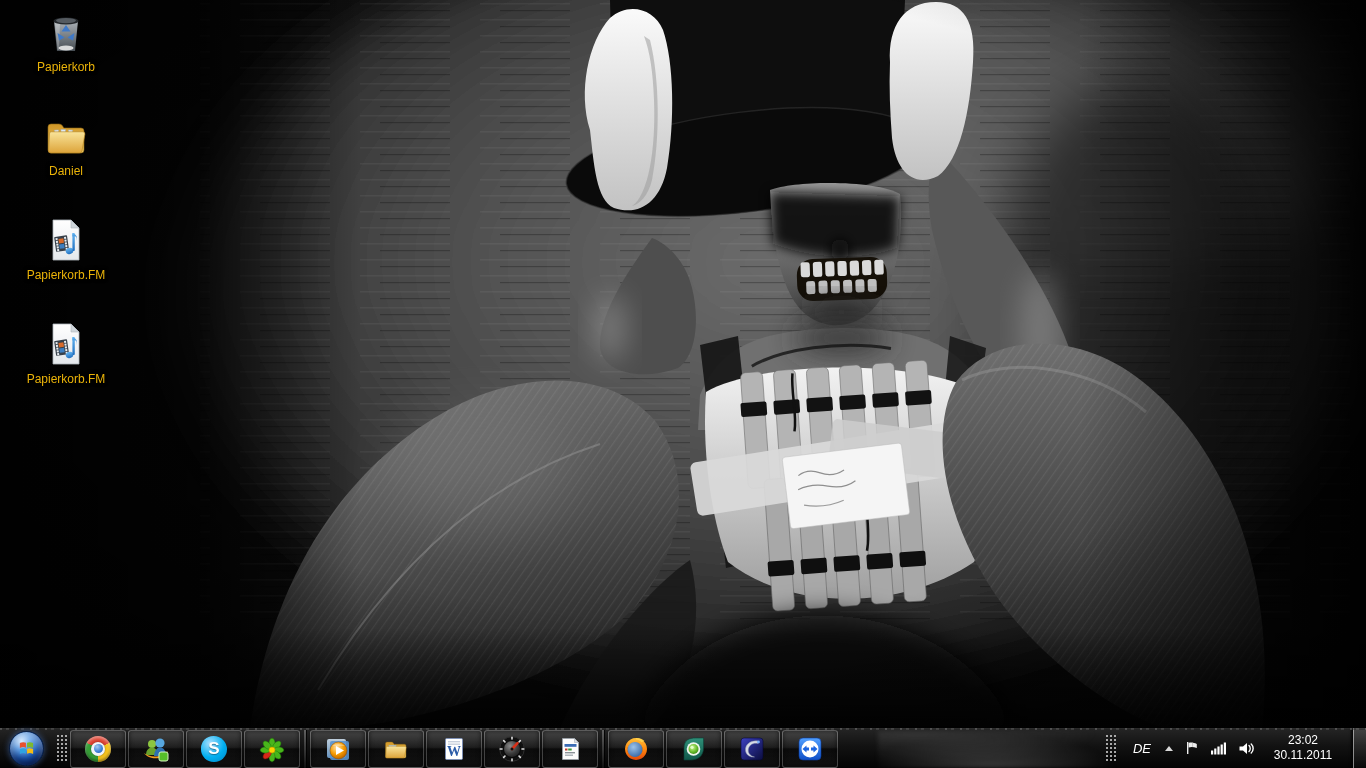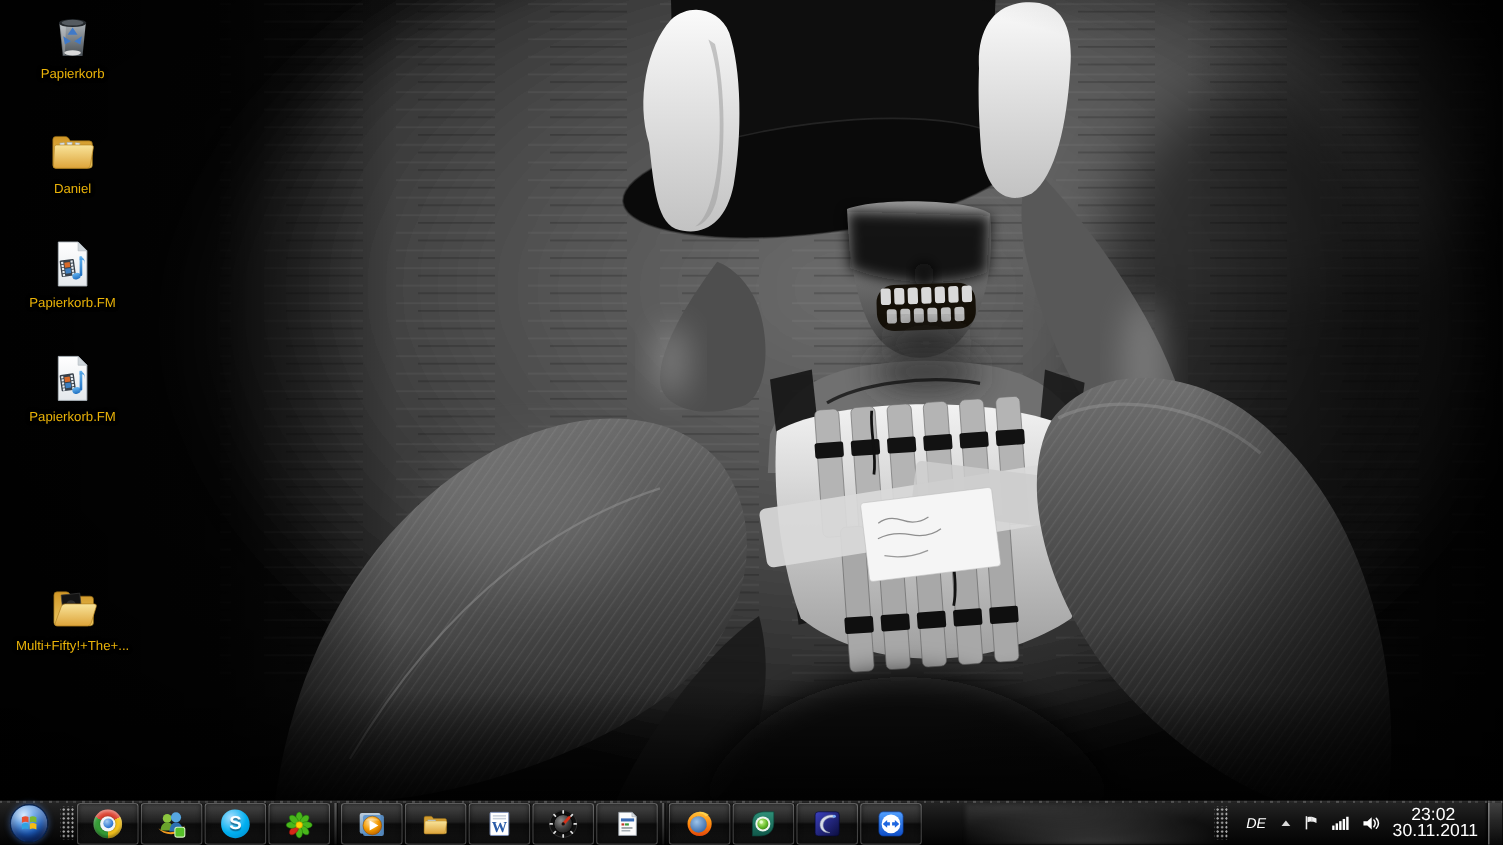"Multi+Fifty!+The+..." div.dicon { html: <div> <div> <svg> <path></path> <g> <rect></rect> <circle></circle> <rect></rect> </g> <path></path> </svg> </div> <div>Multi+Fifty!+The+...</div> </div> -> none }
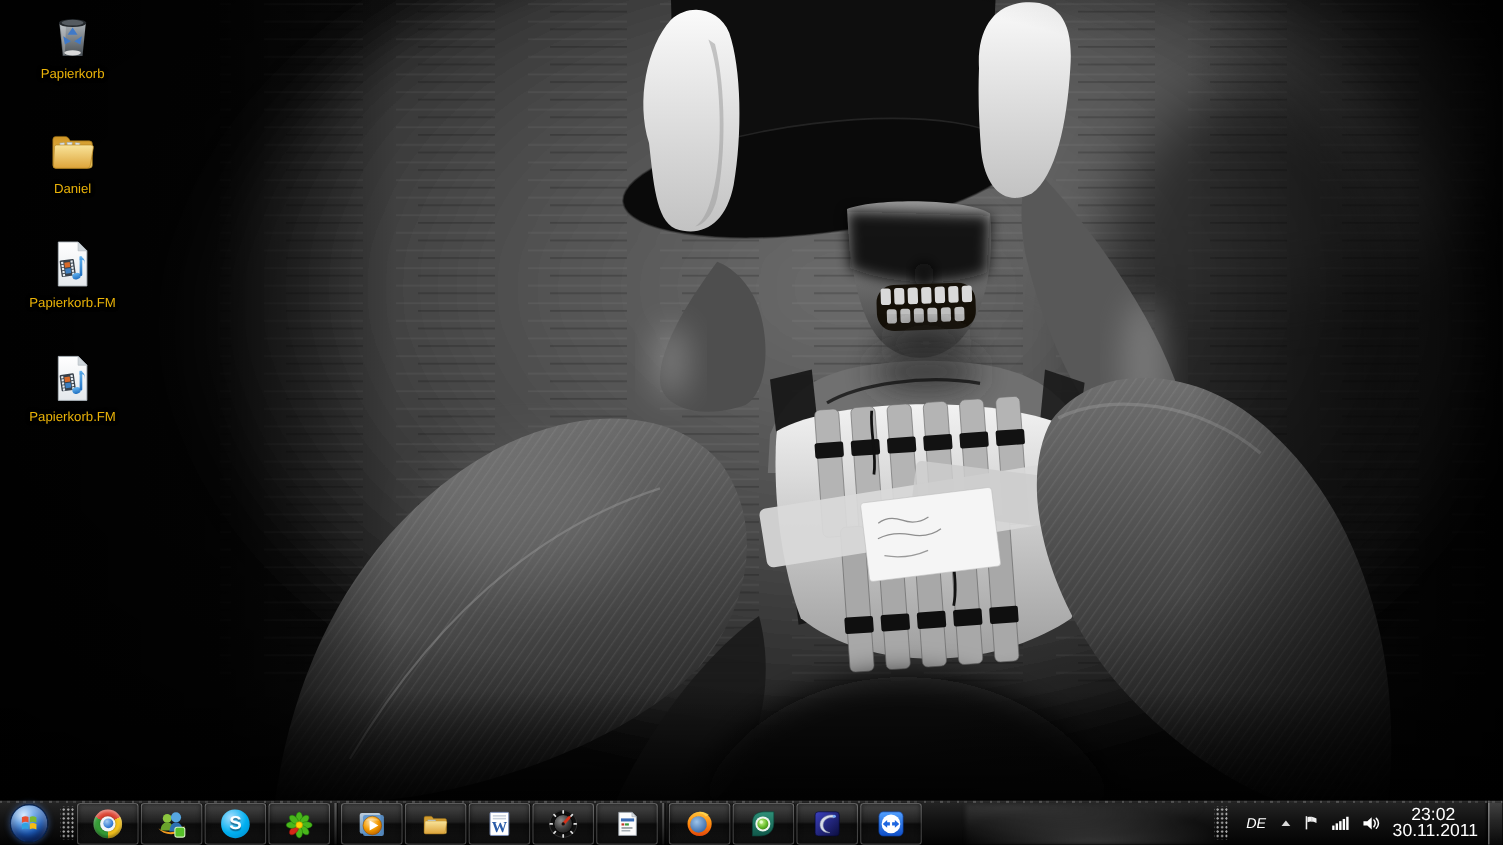"23:02" .clock { font-size: 16px -> 12px }
